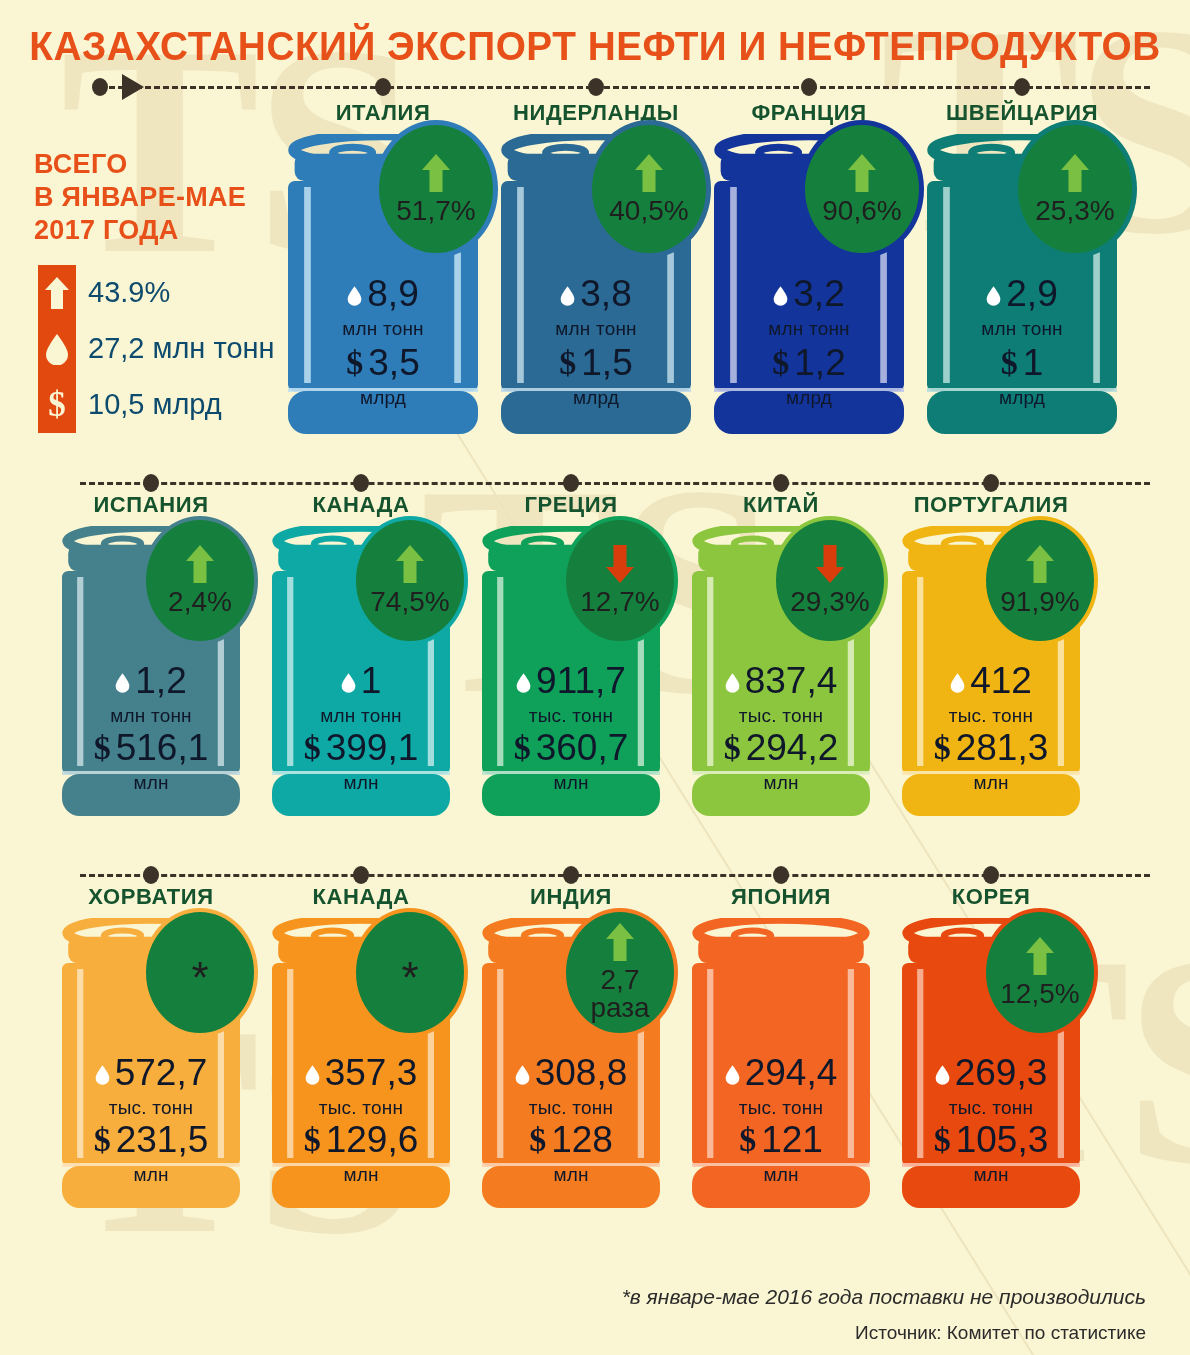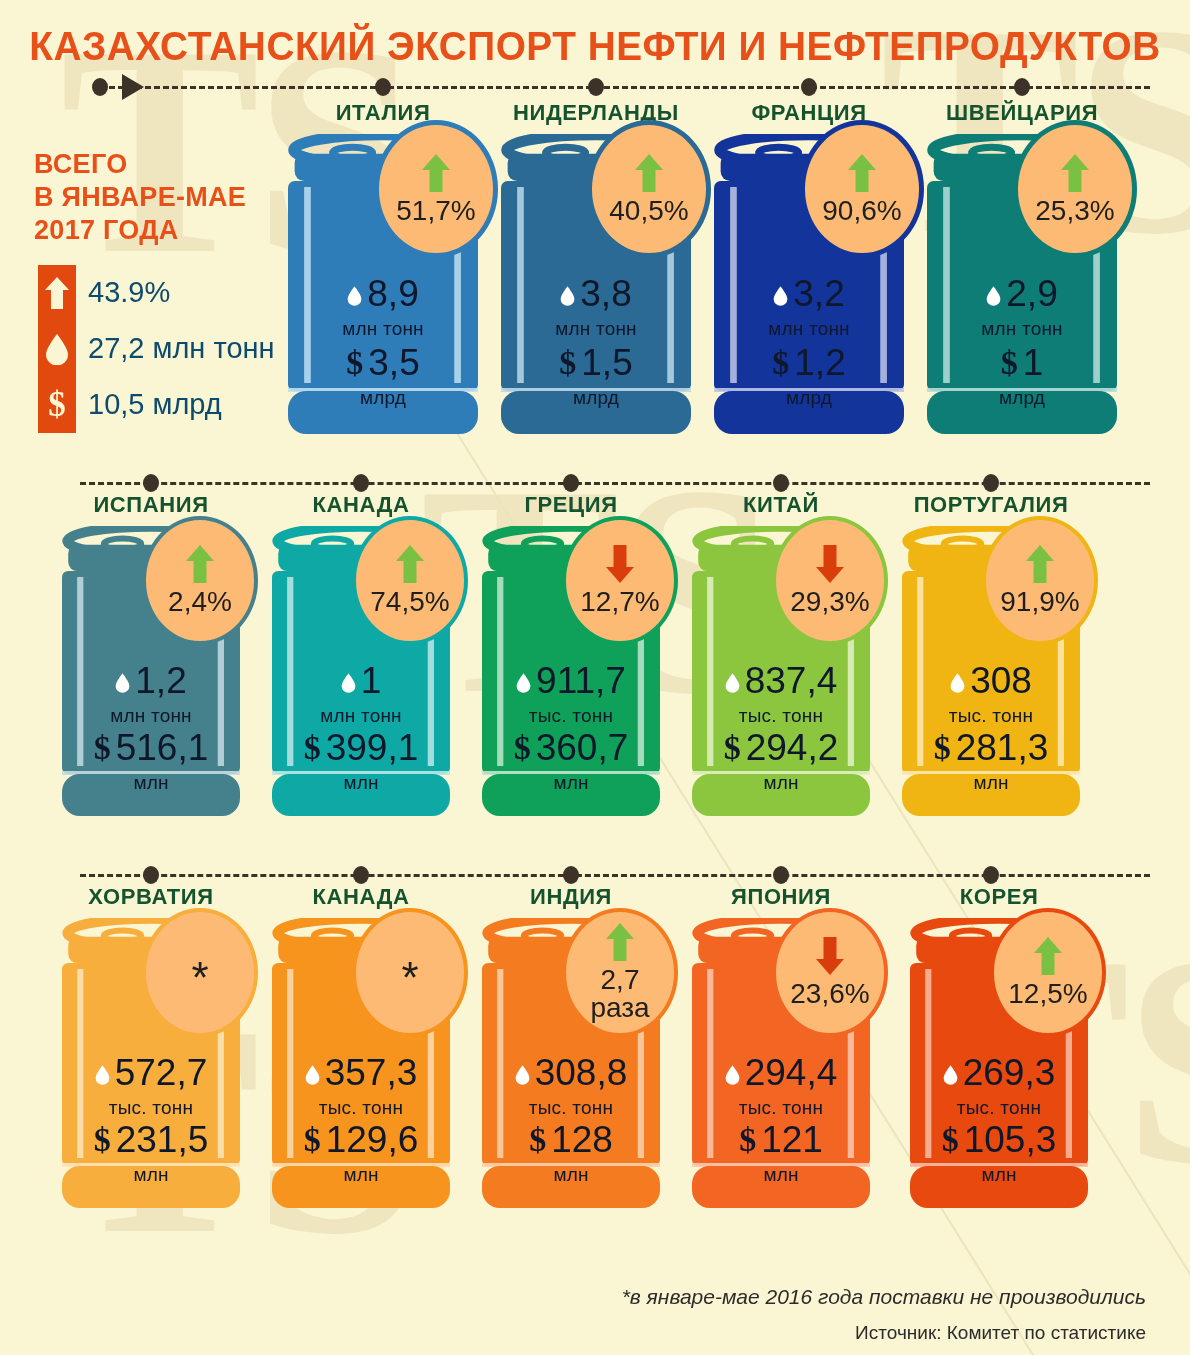"51,7%" .badge { background: #fdba74 -> #15803d }
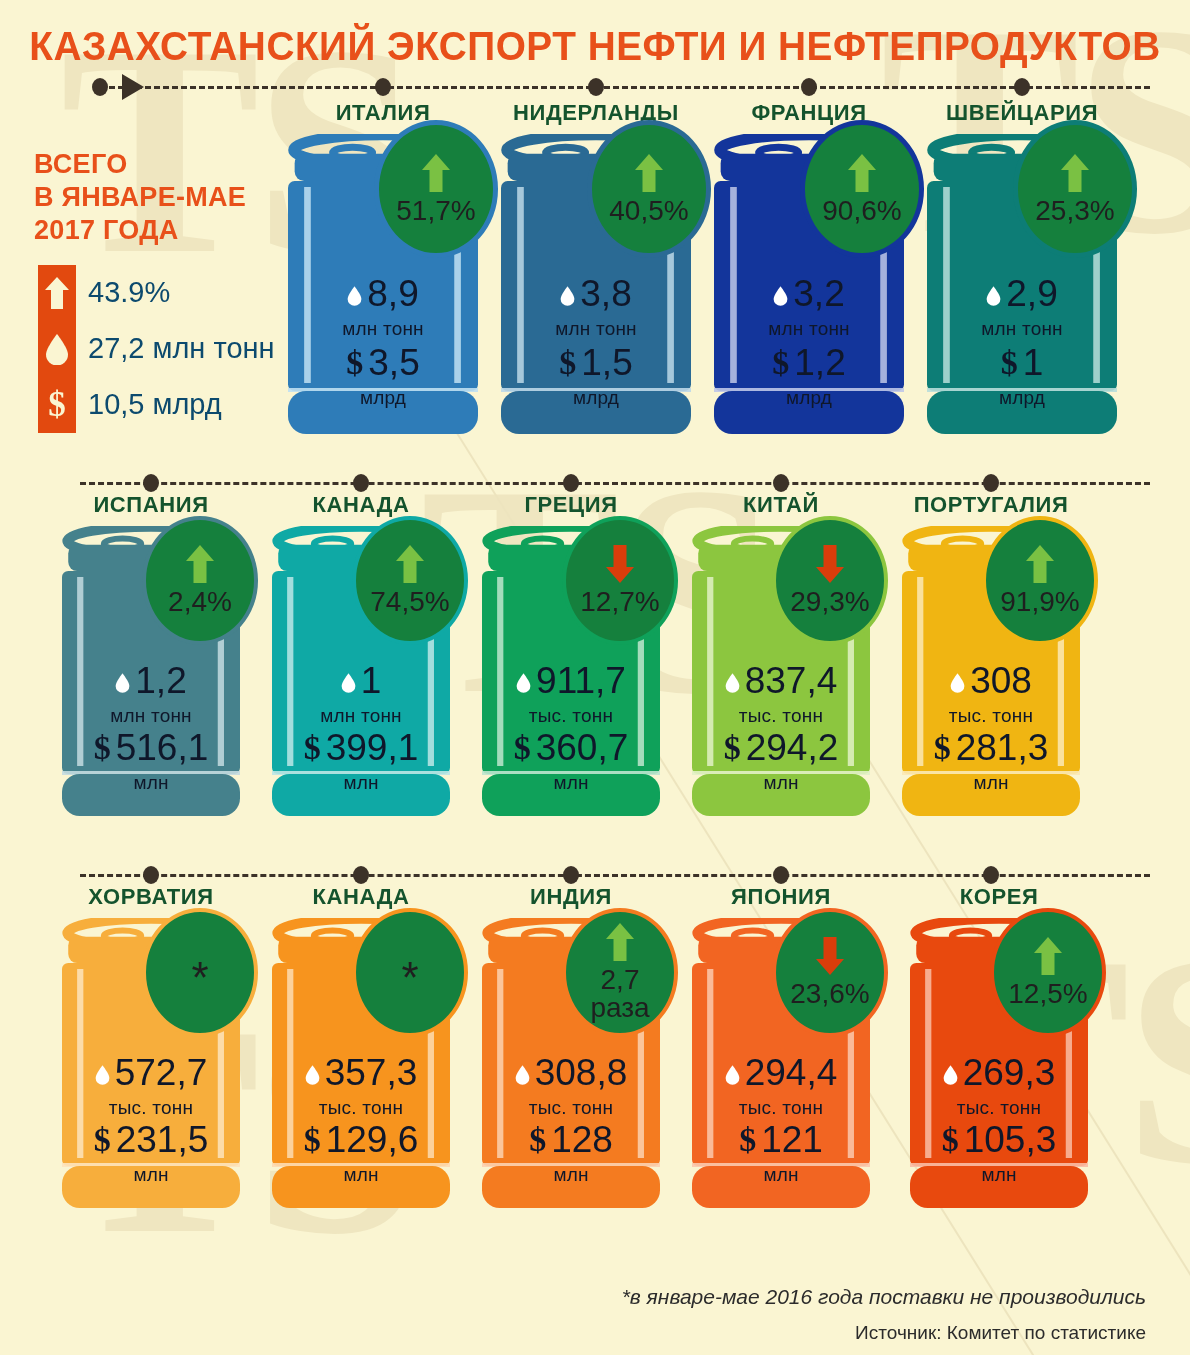"308" span { text: 308 -> 412 }
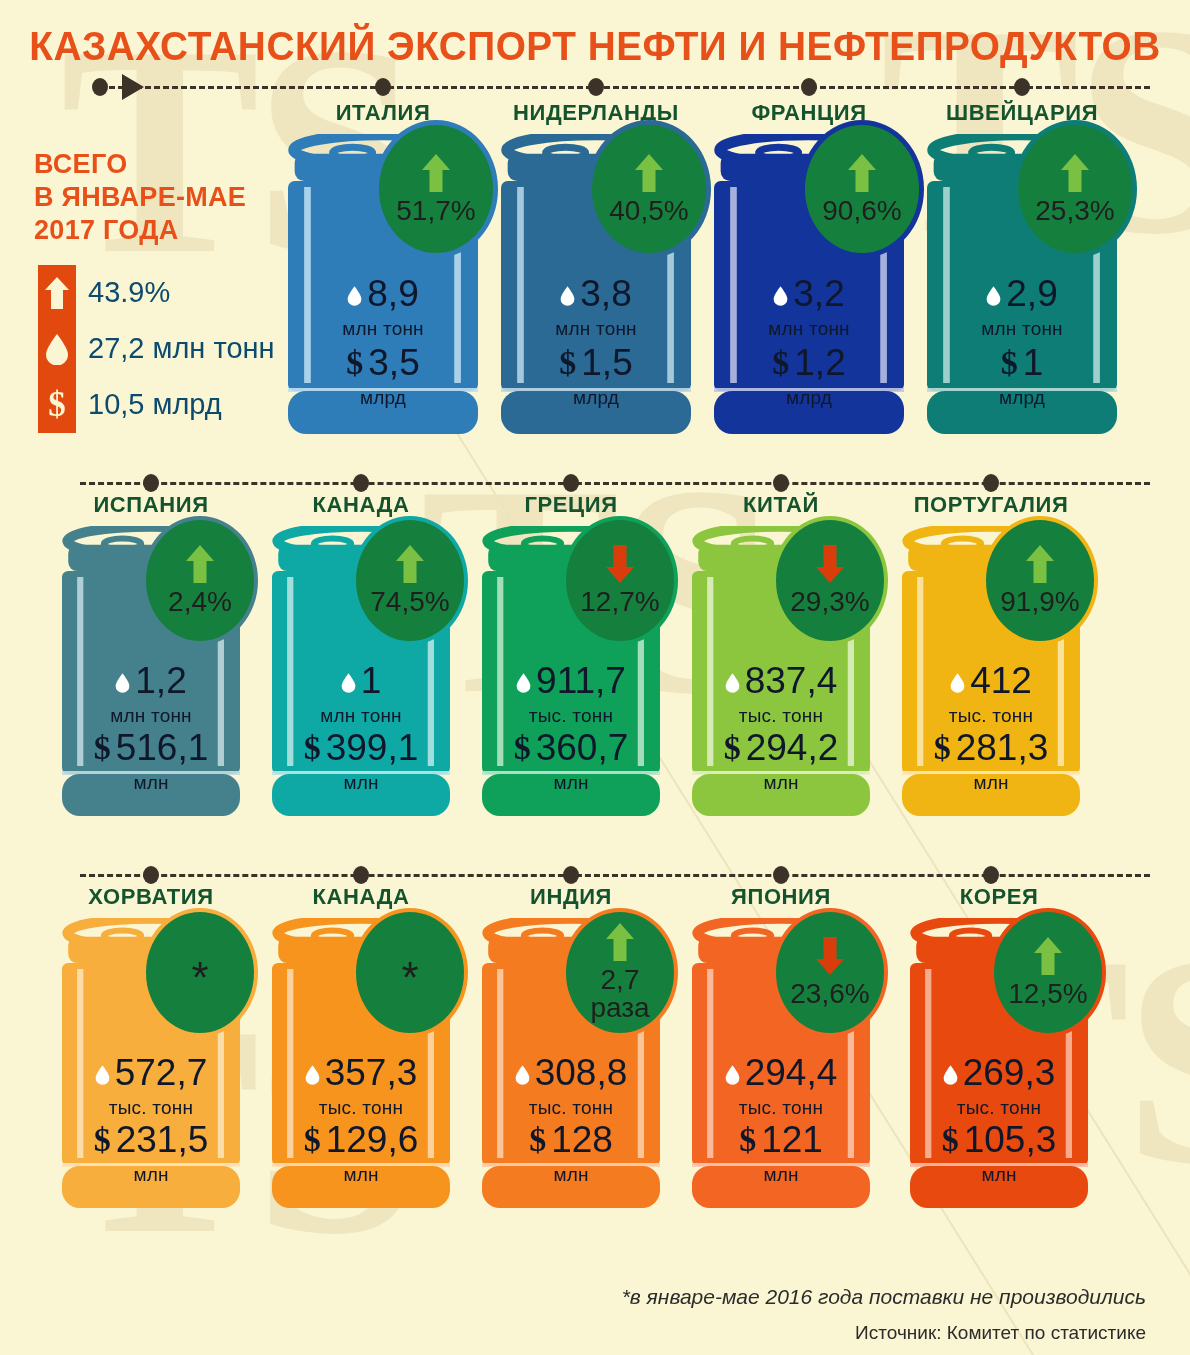"КОРЕЯ" div.cell { margin-left: 8px -> none }
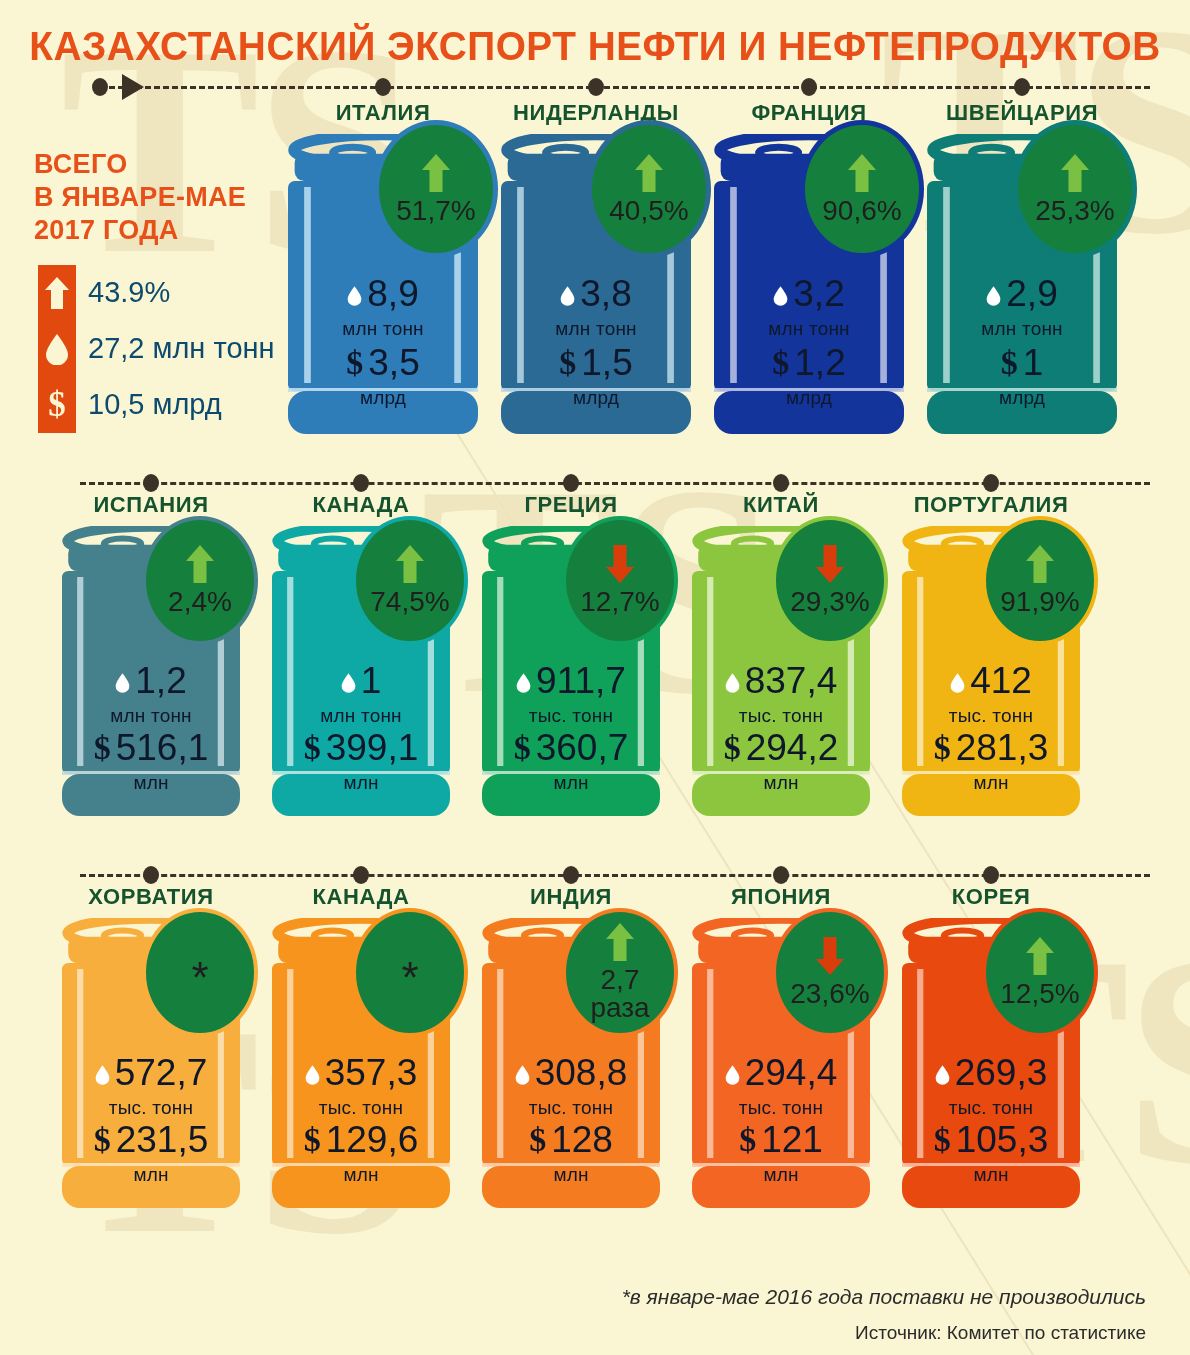"23,6%" div.badge { html: <div> <span> <svg> <path></path> </svg> </span> <div>23,6%</div> </div> -> none }
